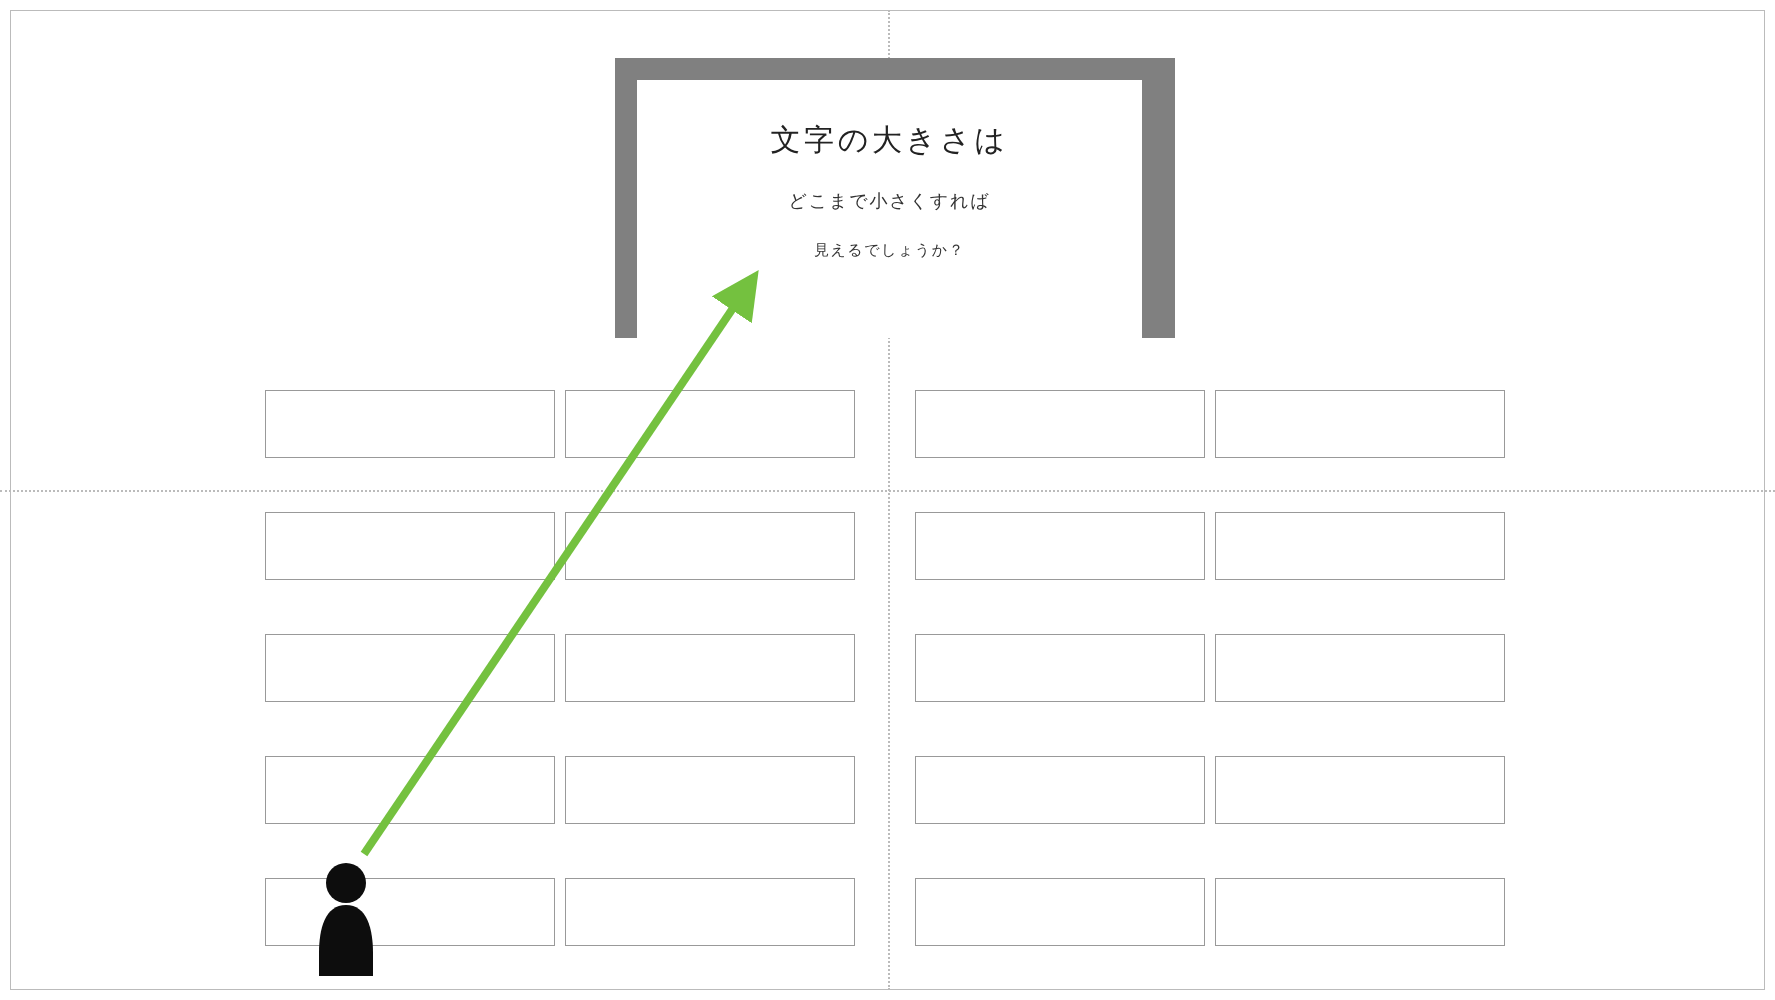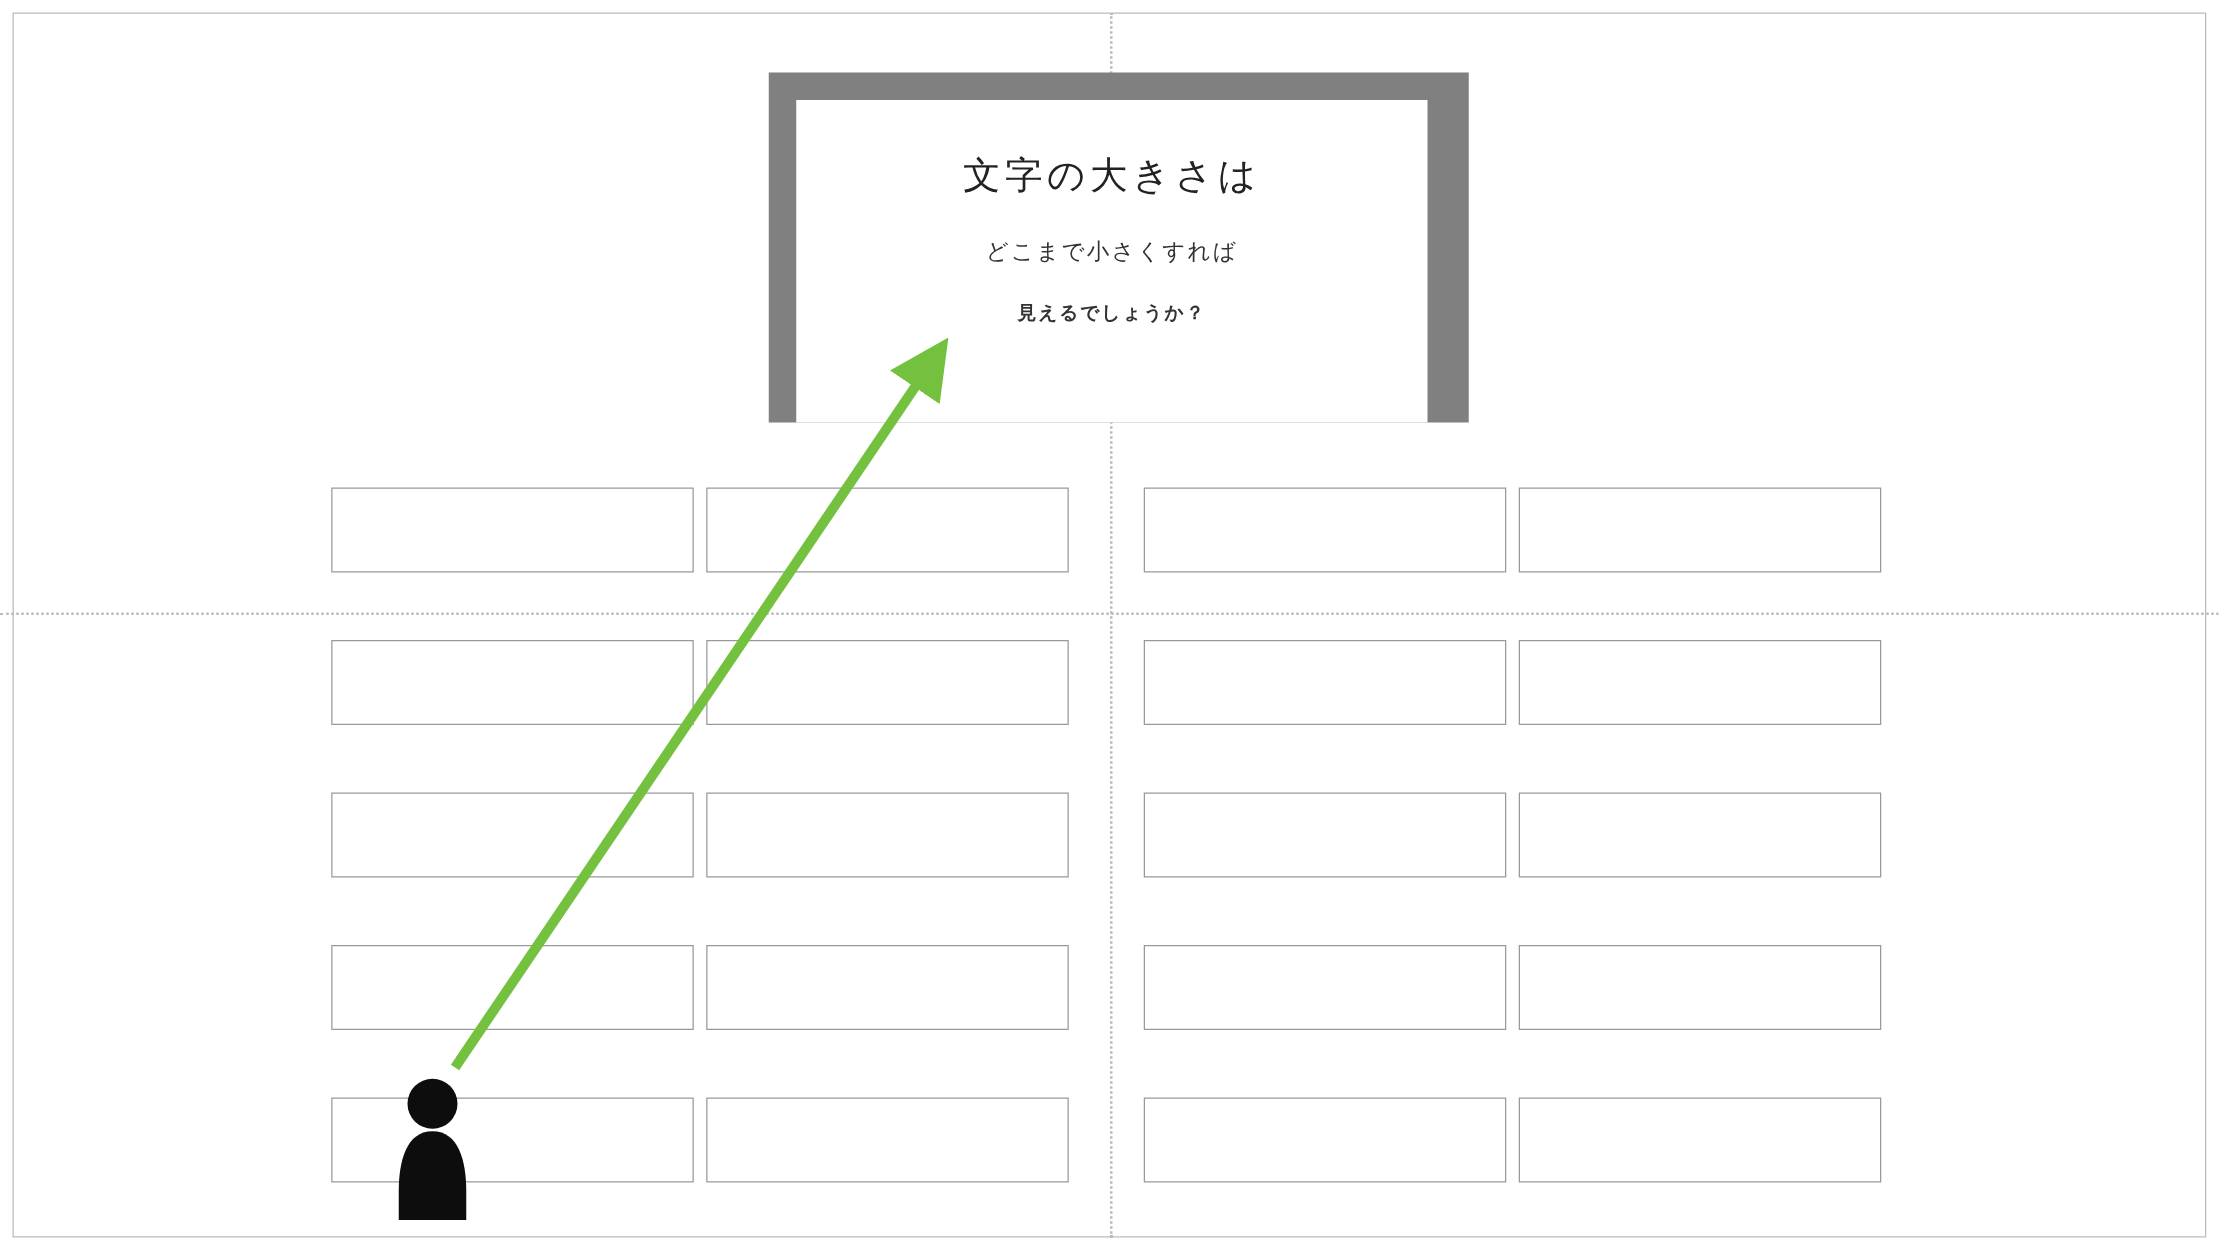"見えるでしょうか？" .screen-line3 { font-weight: bold -> none }
